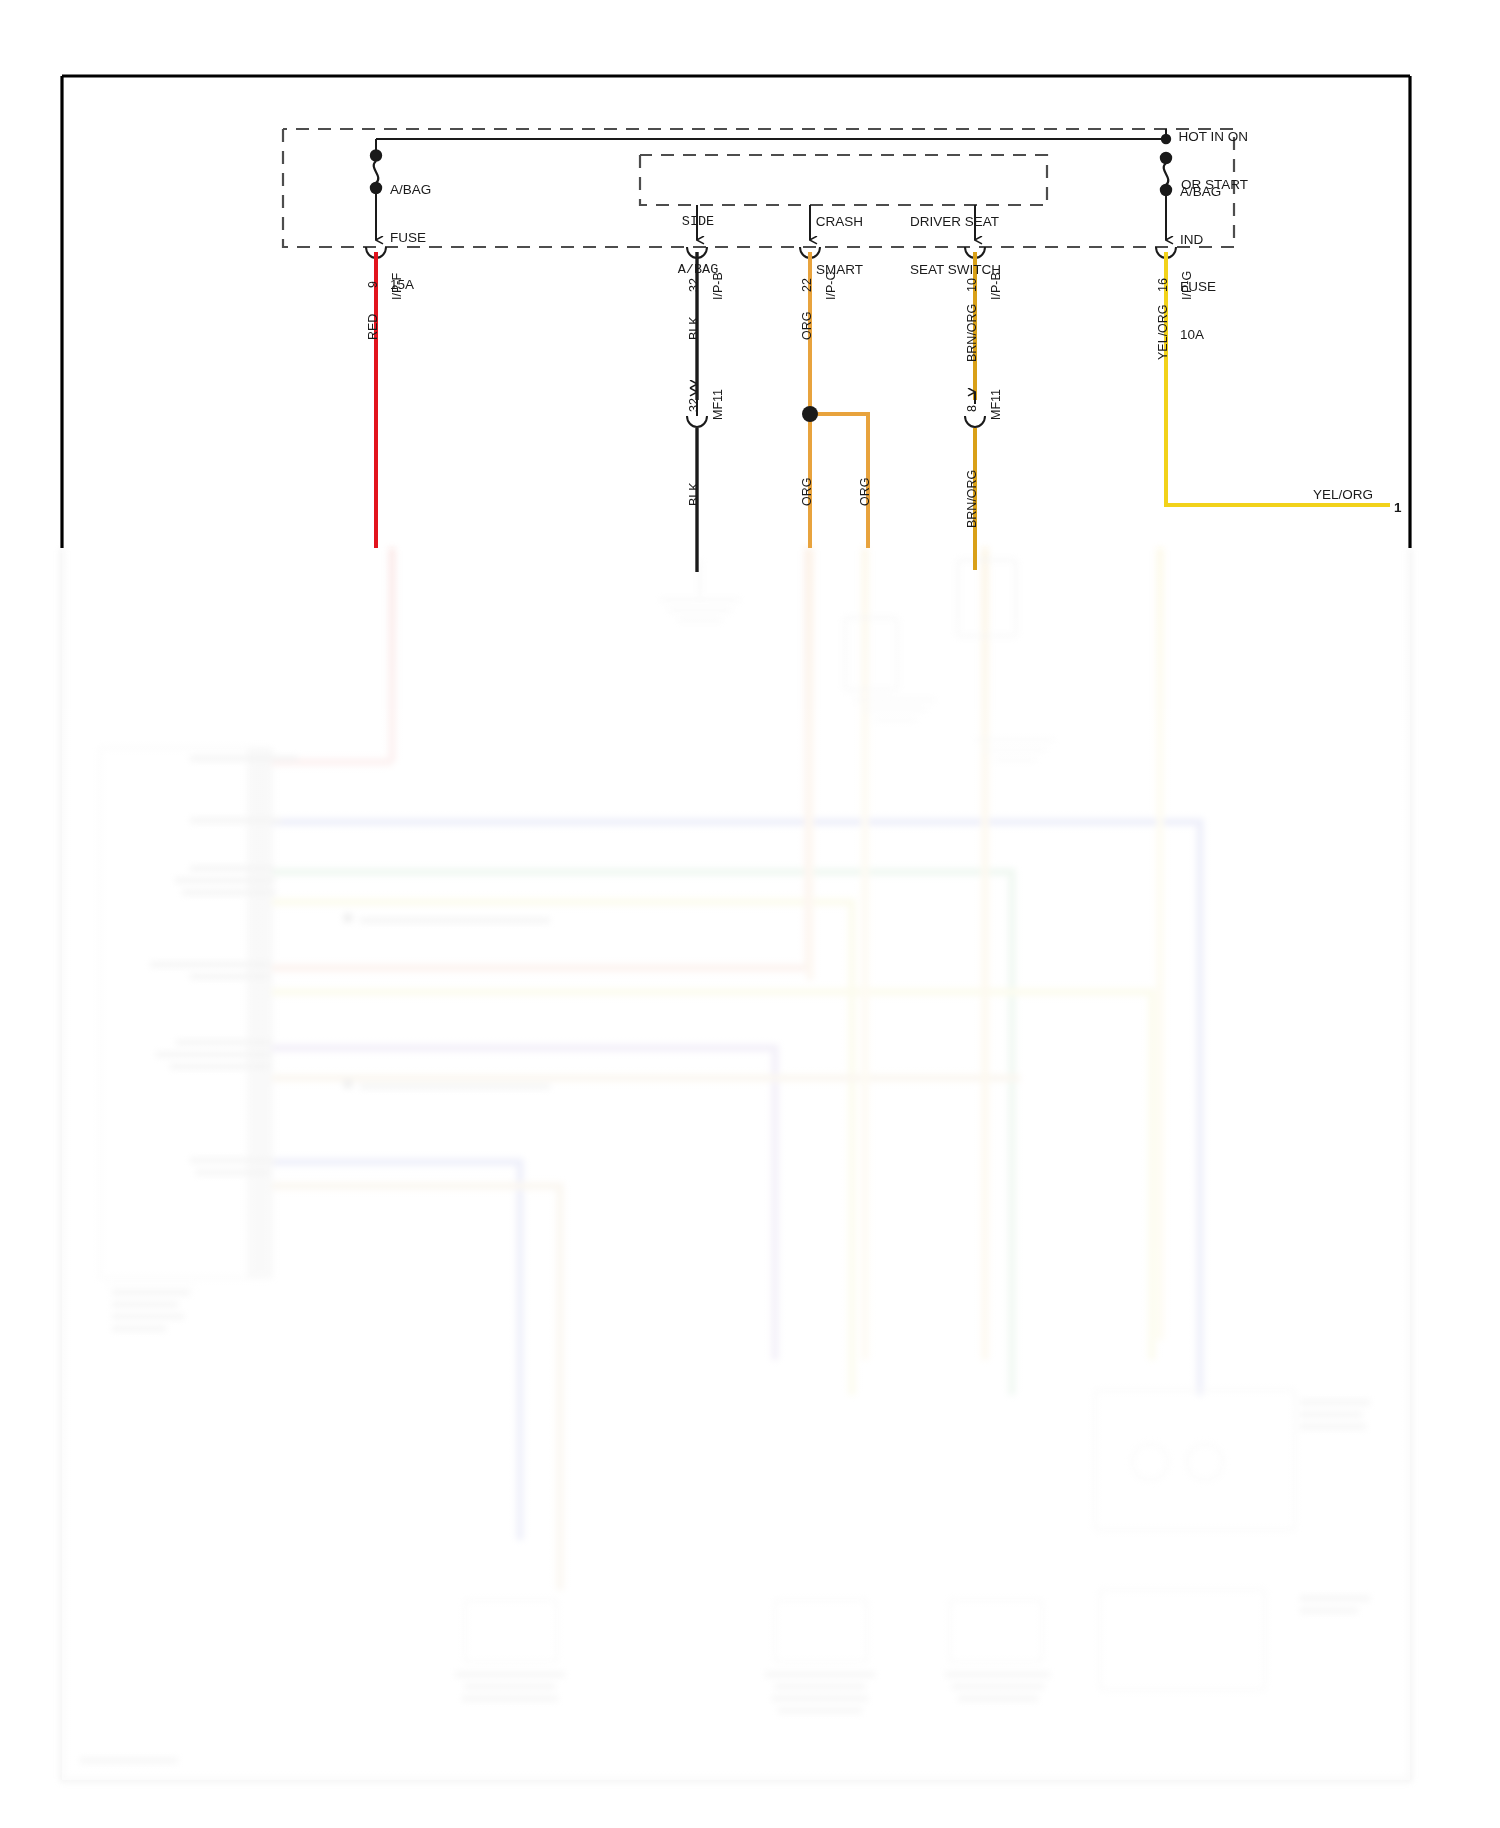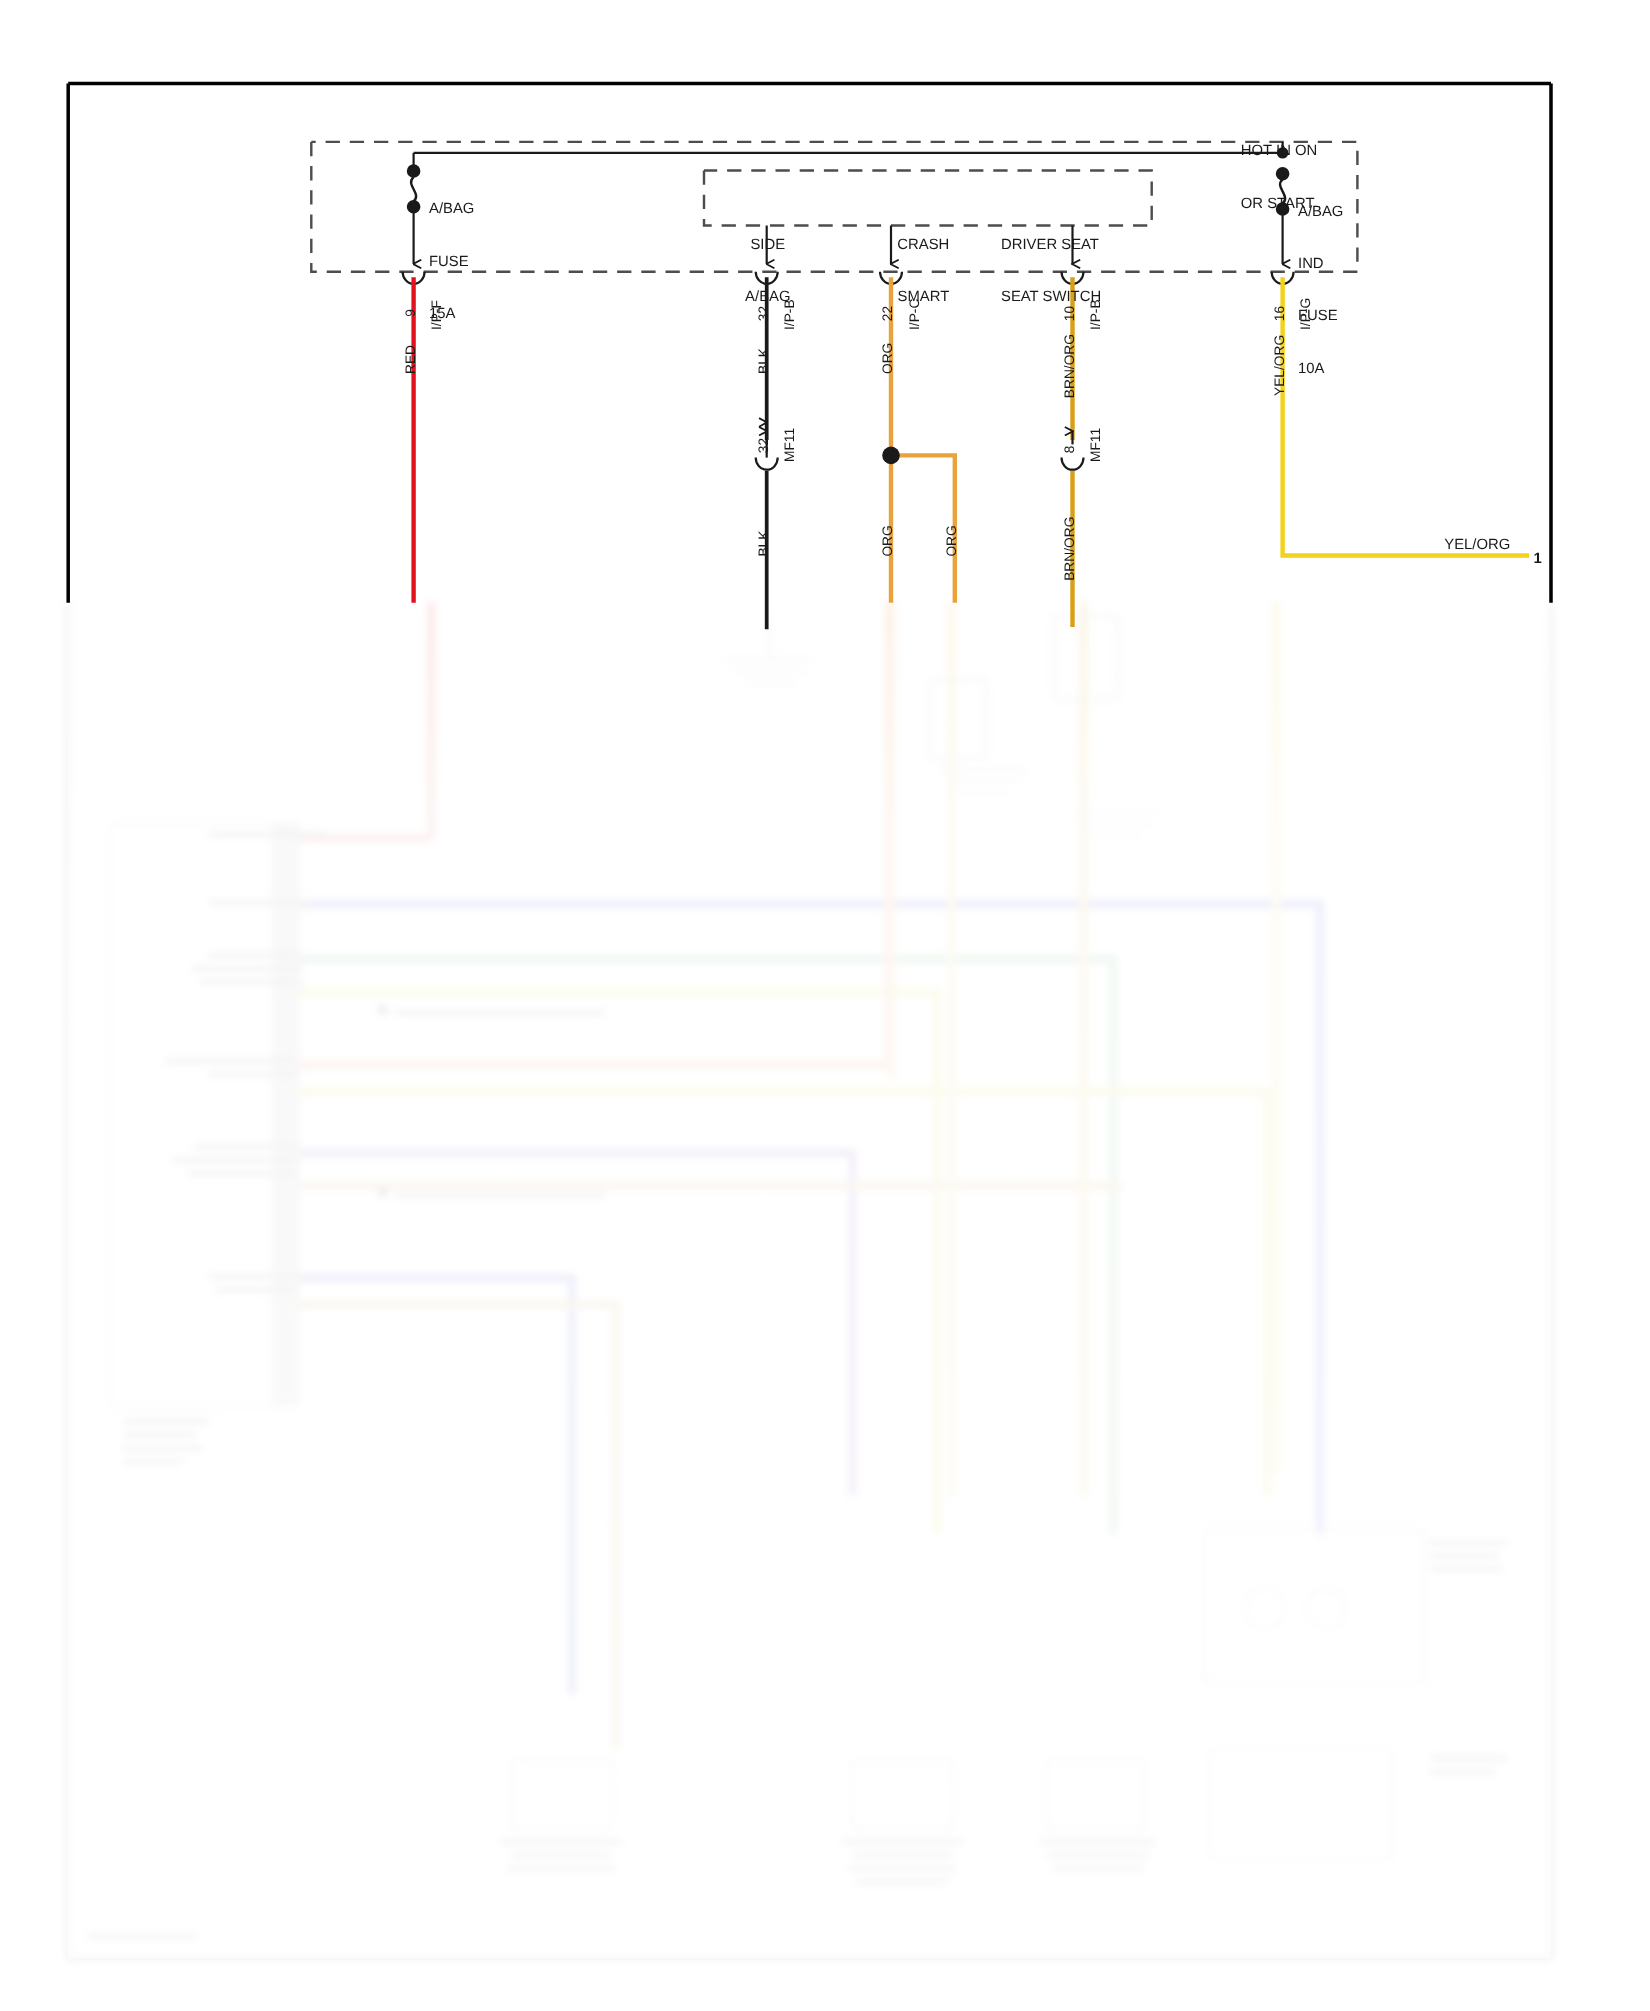"HOT IN ON" div.lbl { text-align: left -> right }
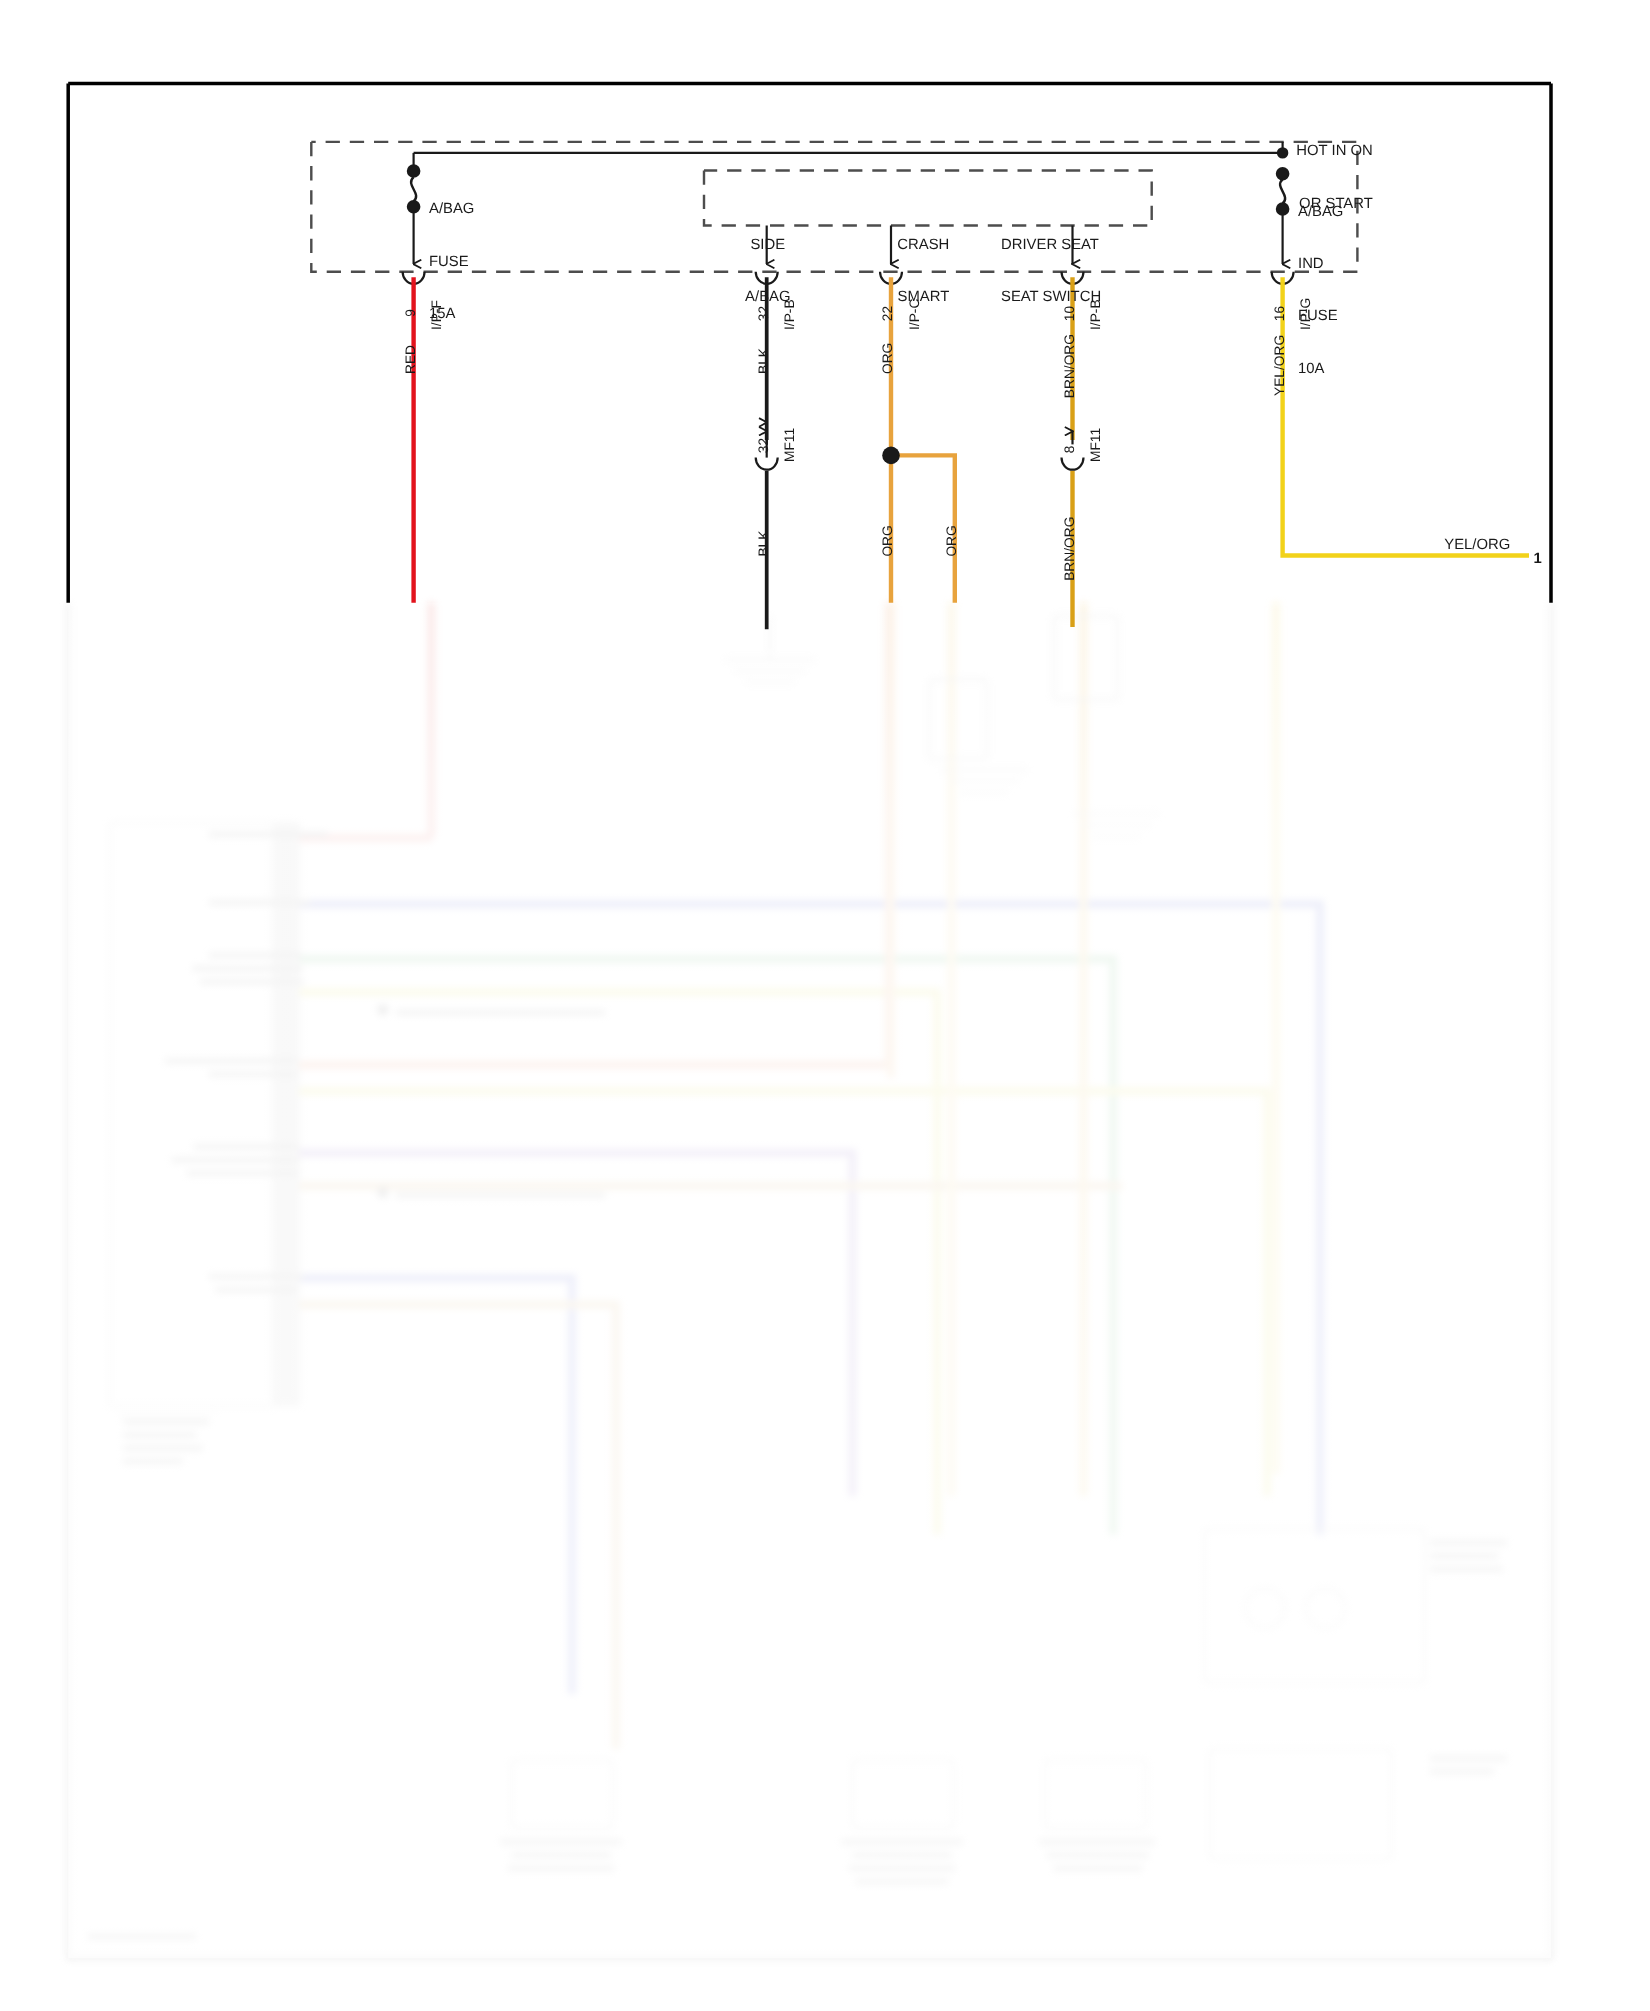"SIDE" div.lbl { font-family: none -> Liberation Mono, monospace }
